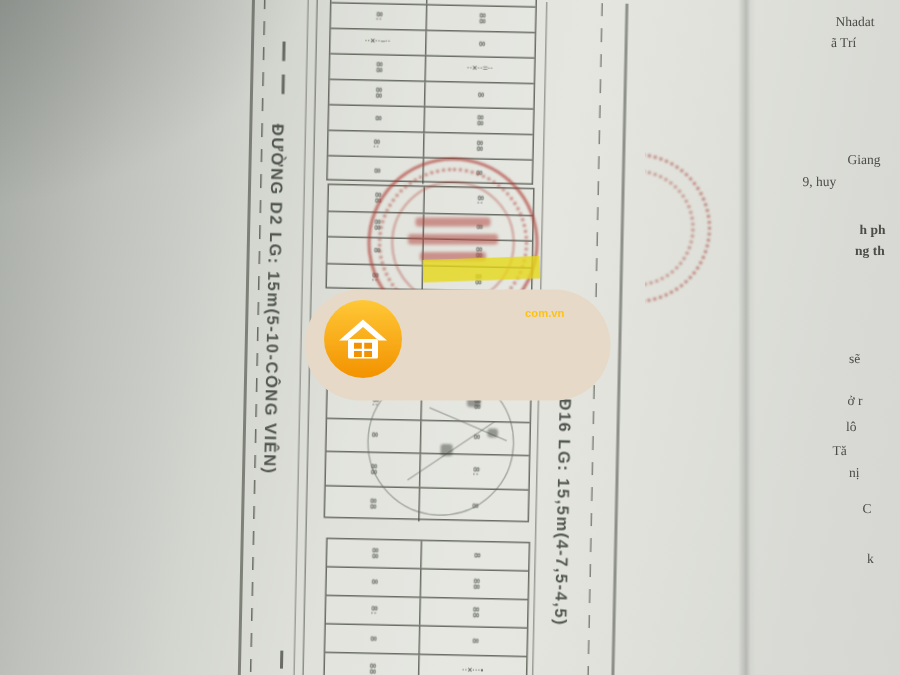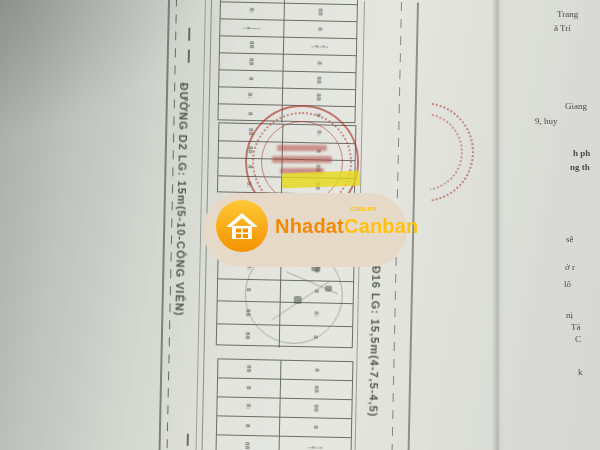"Trang" span.frag { text: Trang -> Nhadat }
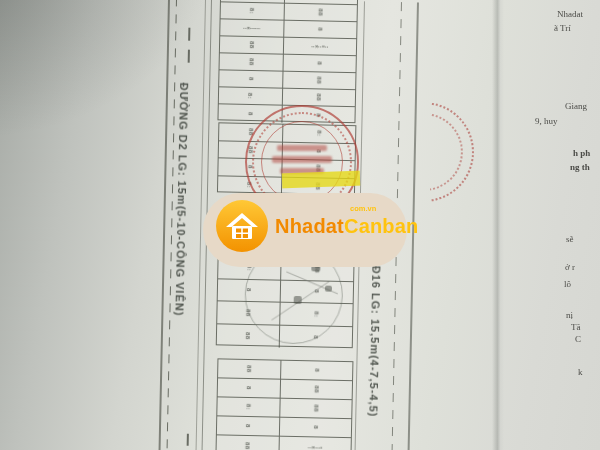"NhadatCanban" div.wm-text { html: <div> <span>Nhadat</span><span>Canban</span> </div> -> none }
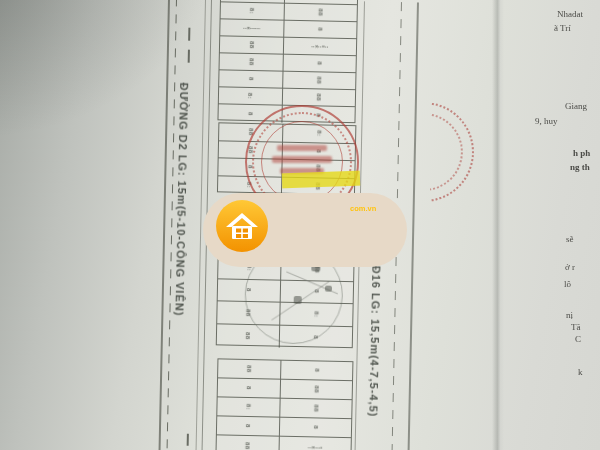"Tă" span.frag { left: 571px -> 555px; margin-top: 27px -> none }
